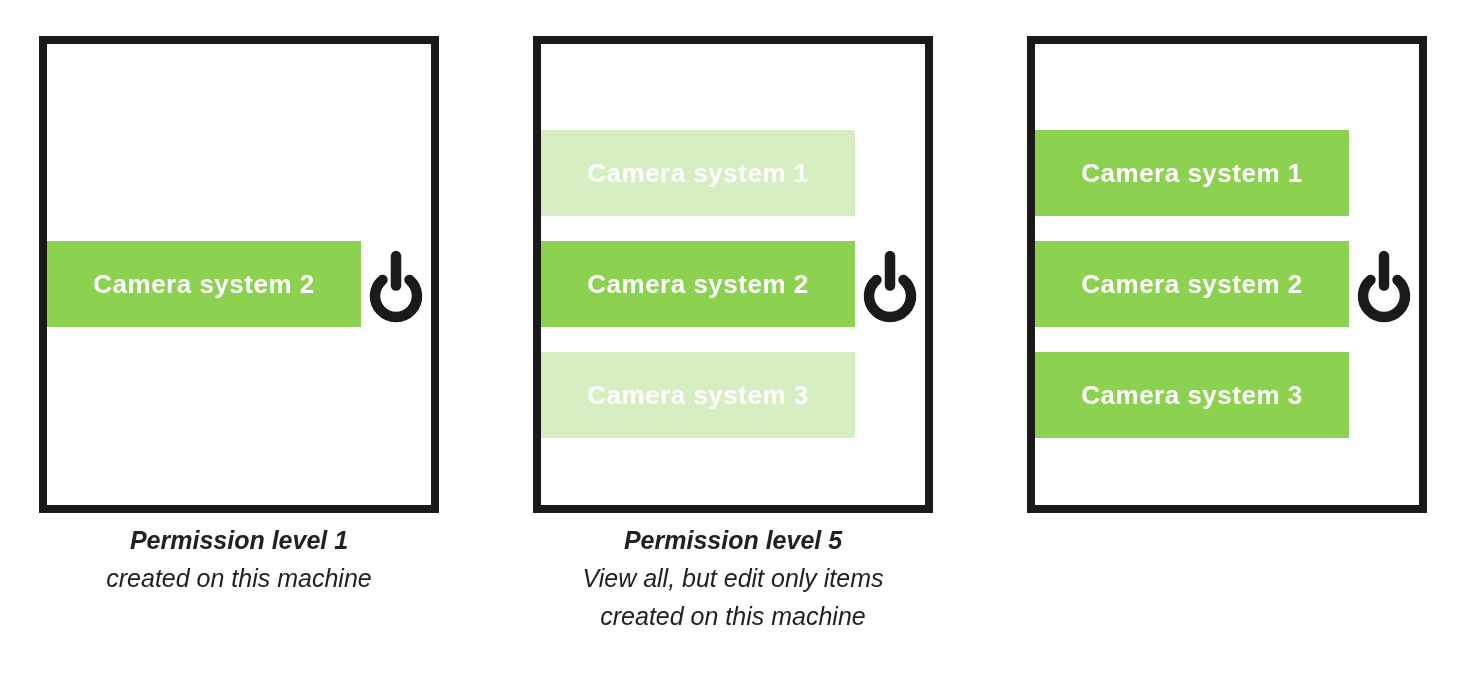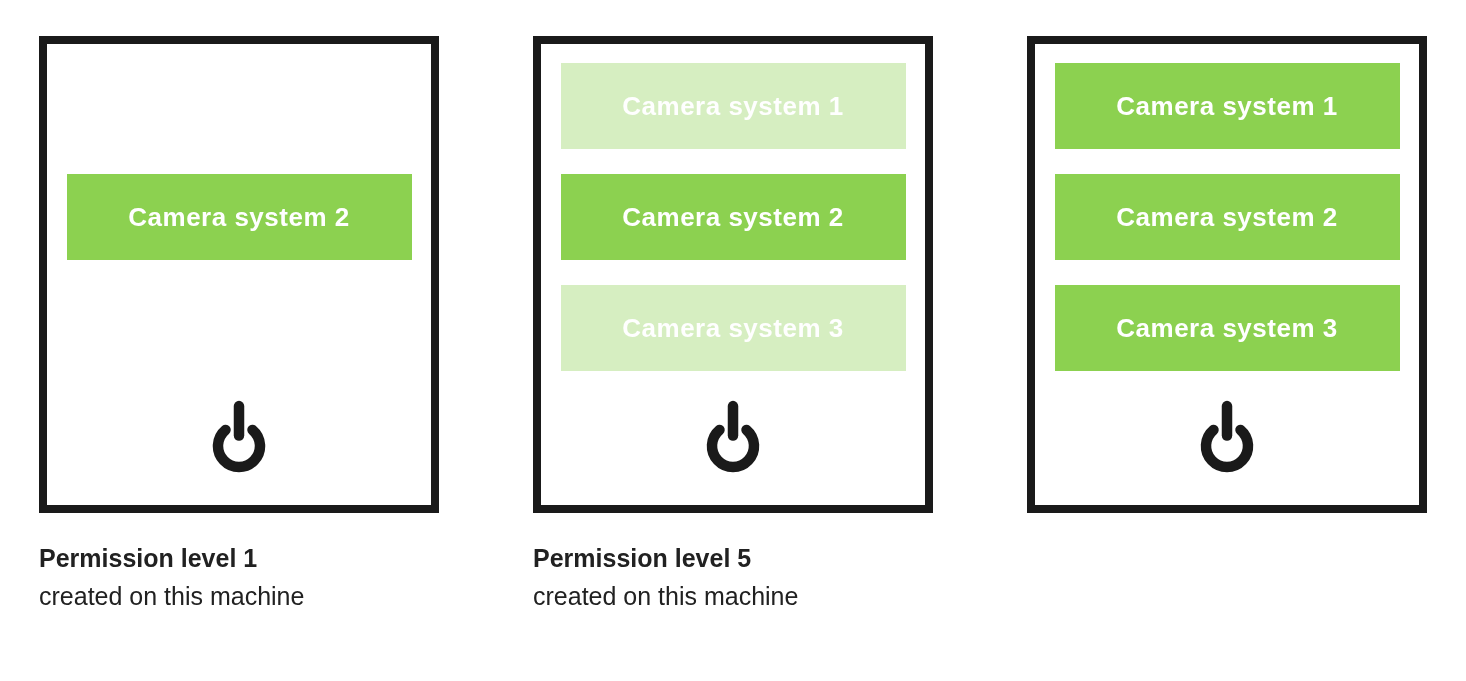"Camera system 1" .panel { flex-direction: column -> none }
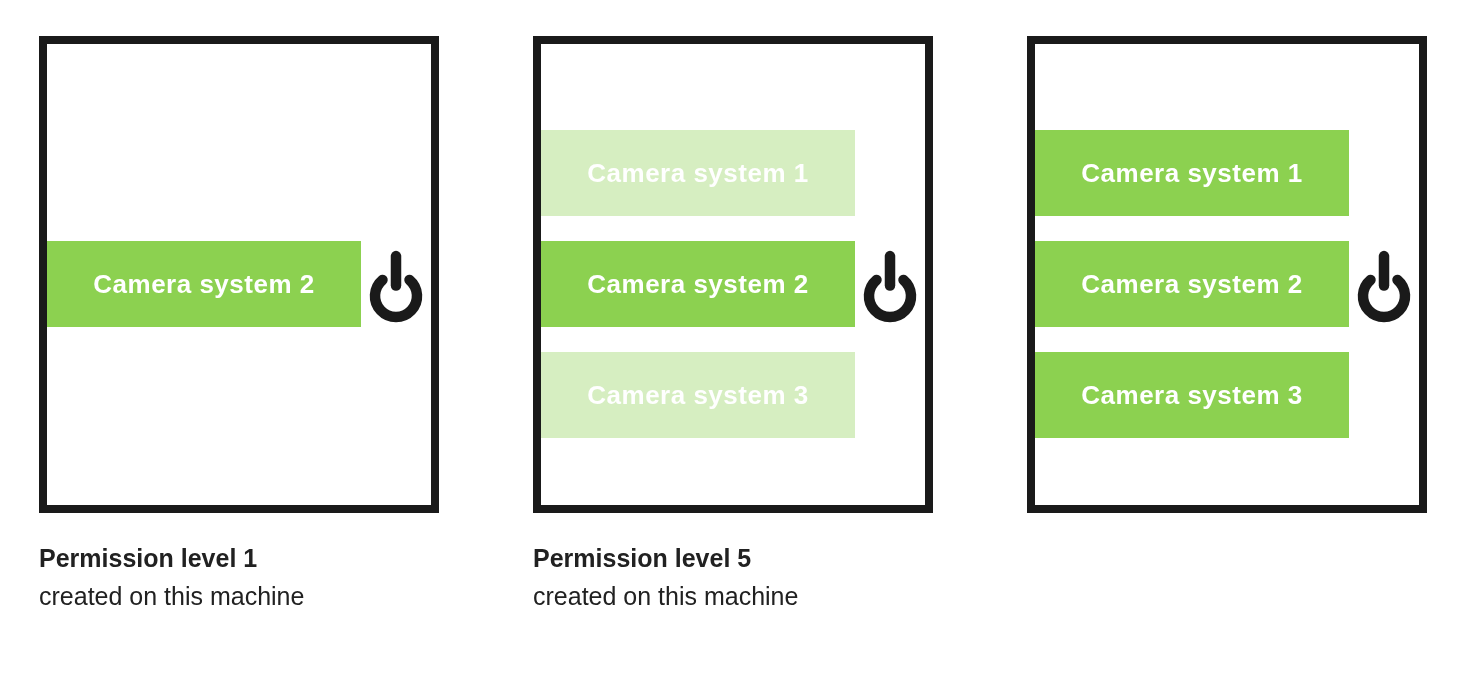"Permission level 1" .caption { font-style: none -> italic; margin-top: 26px -> 8px; text-align: left -> center }
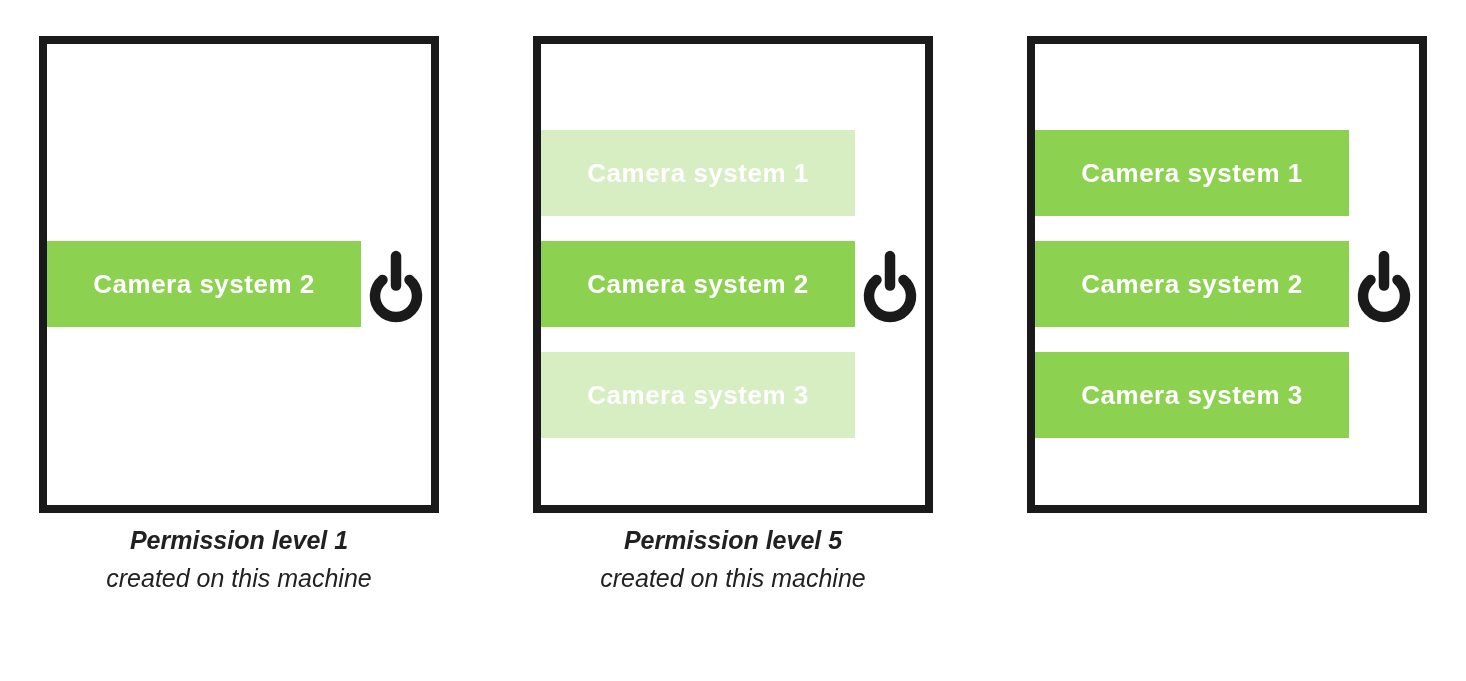"View all, but edit only" div.caption-line { html: none -> <div>View all, but edit only items</div> }
